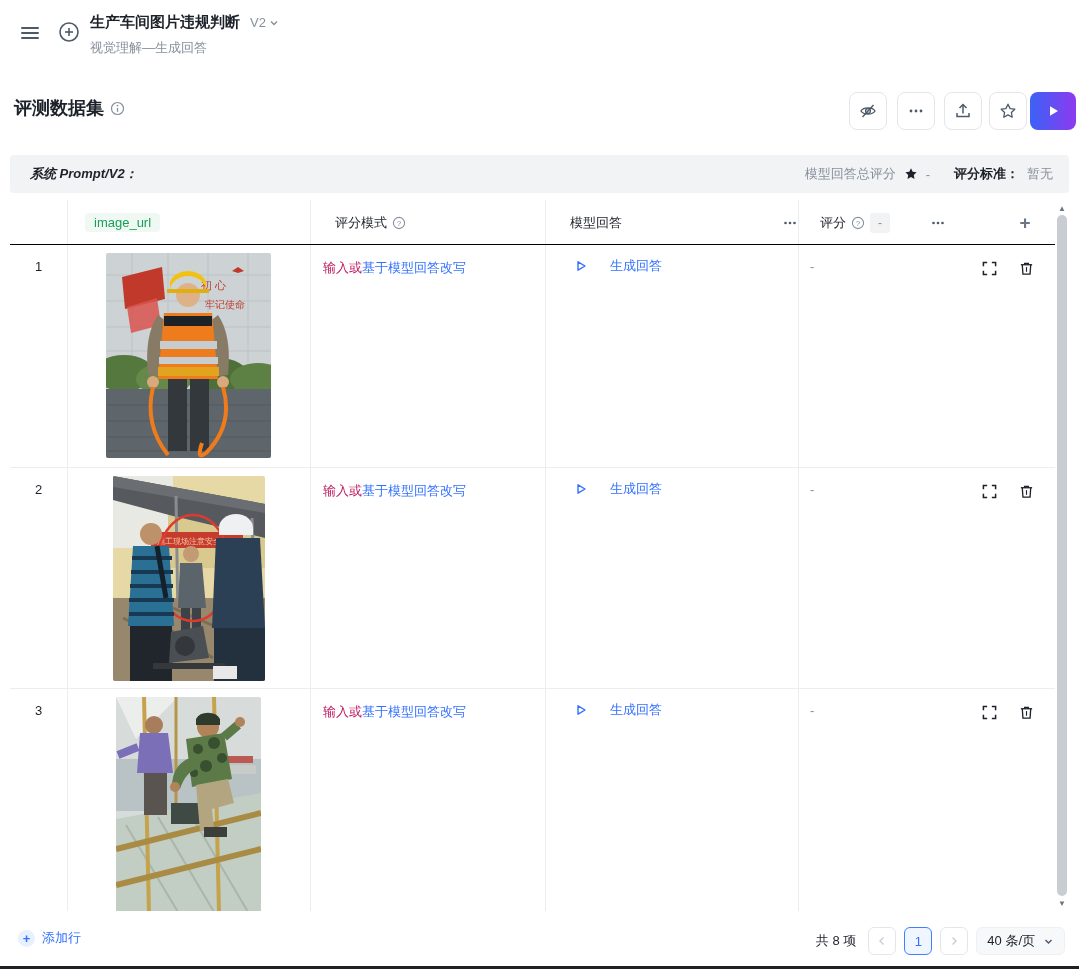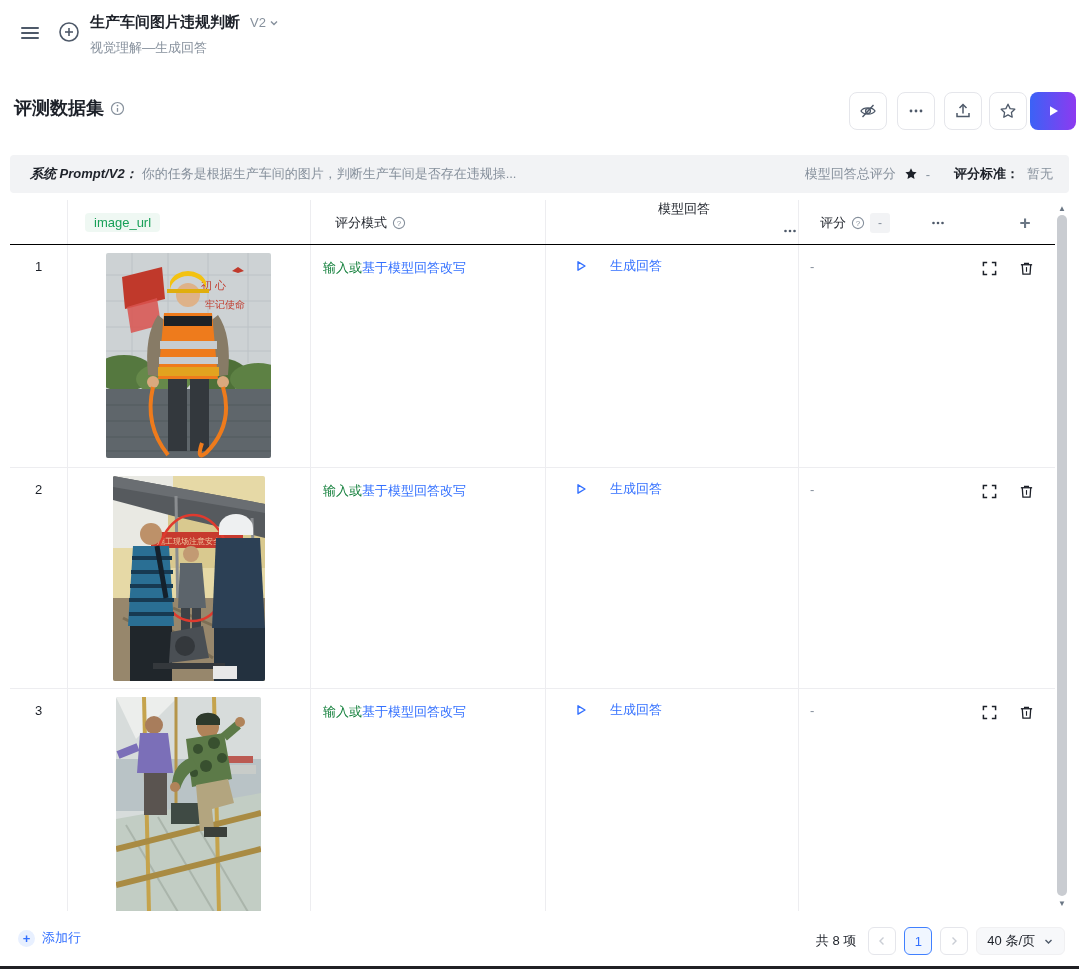"你的任务是根据生产车间的图片，判断生产车间是否存在违规操..." span.prompt-text { html: <span>你的任务是根据生产车间的图片，判断生产车间是否存在违规操...</span> -> none }
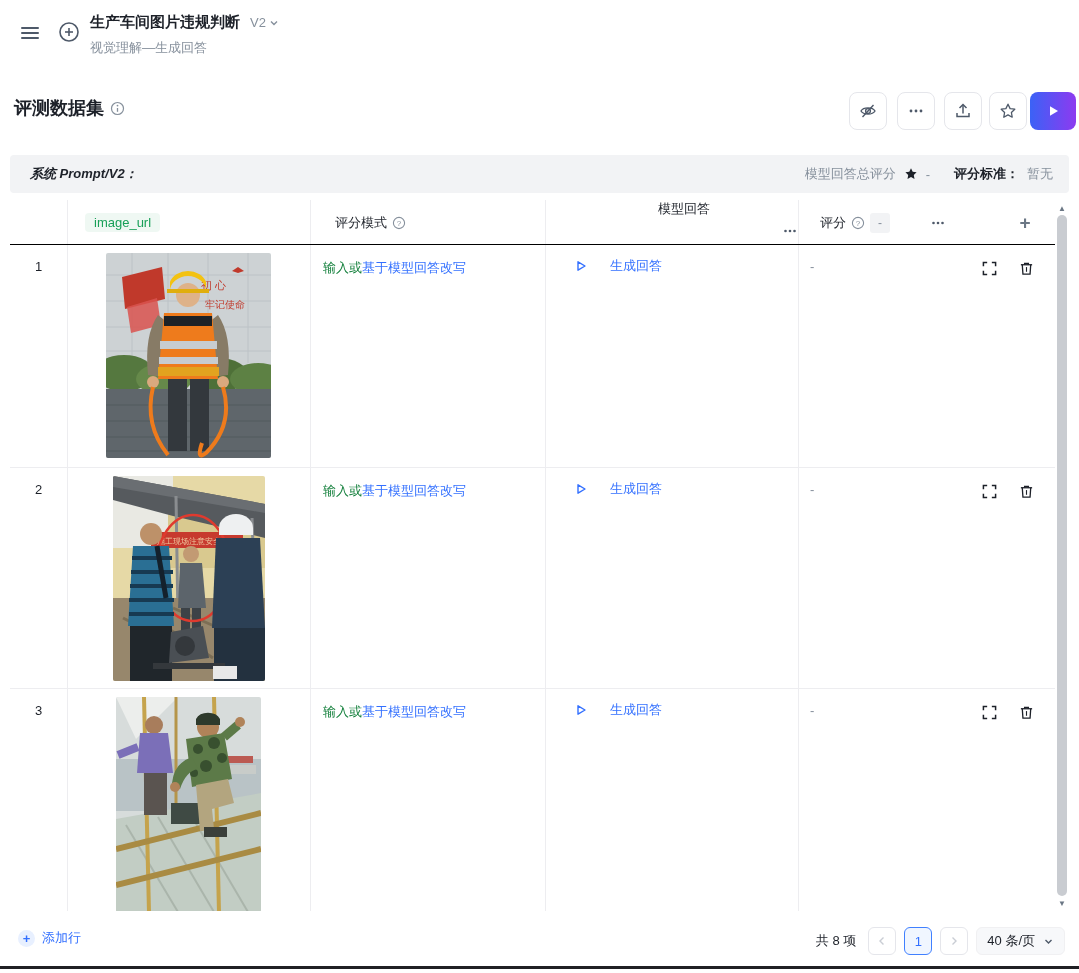"模型回答" .th-model { flex-direction: column -> none }
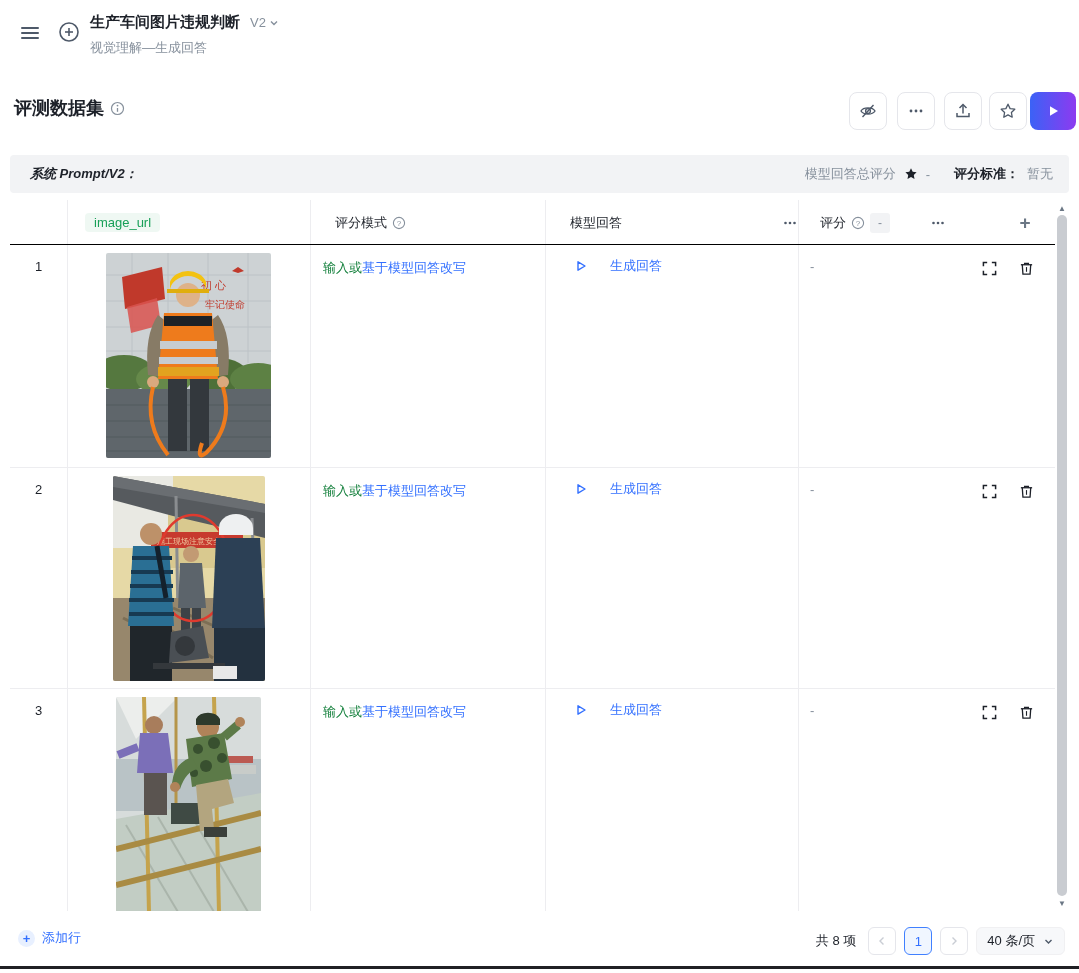"输入或" .ideal-prefix { color: #15803d -> #be185d }
